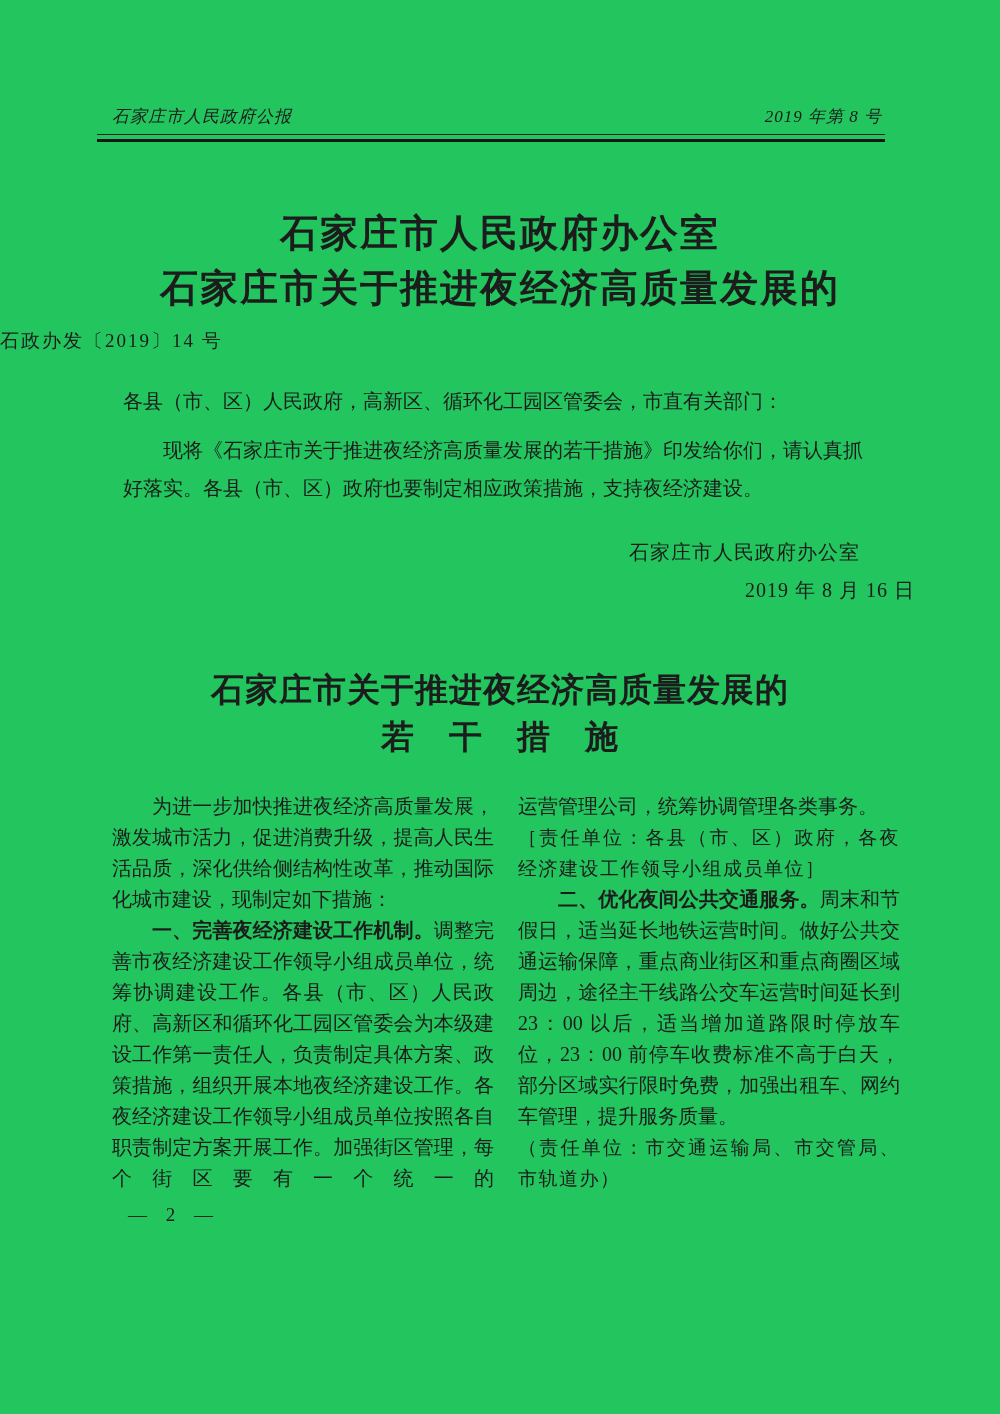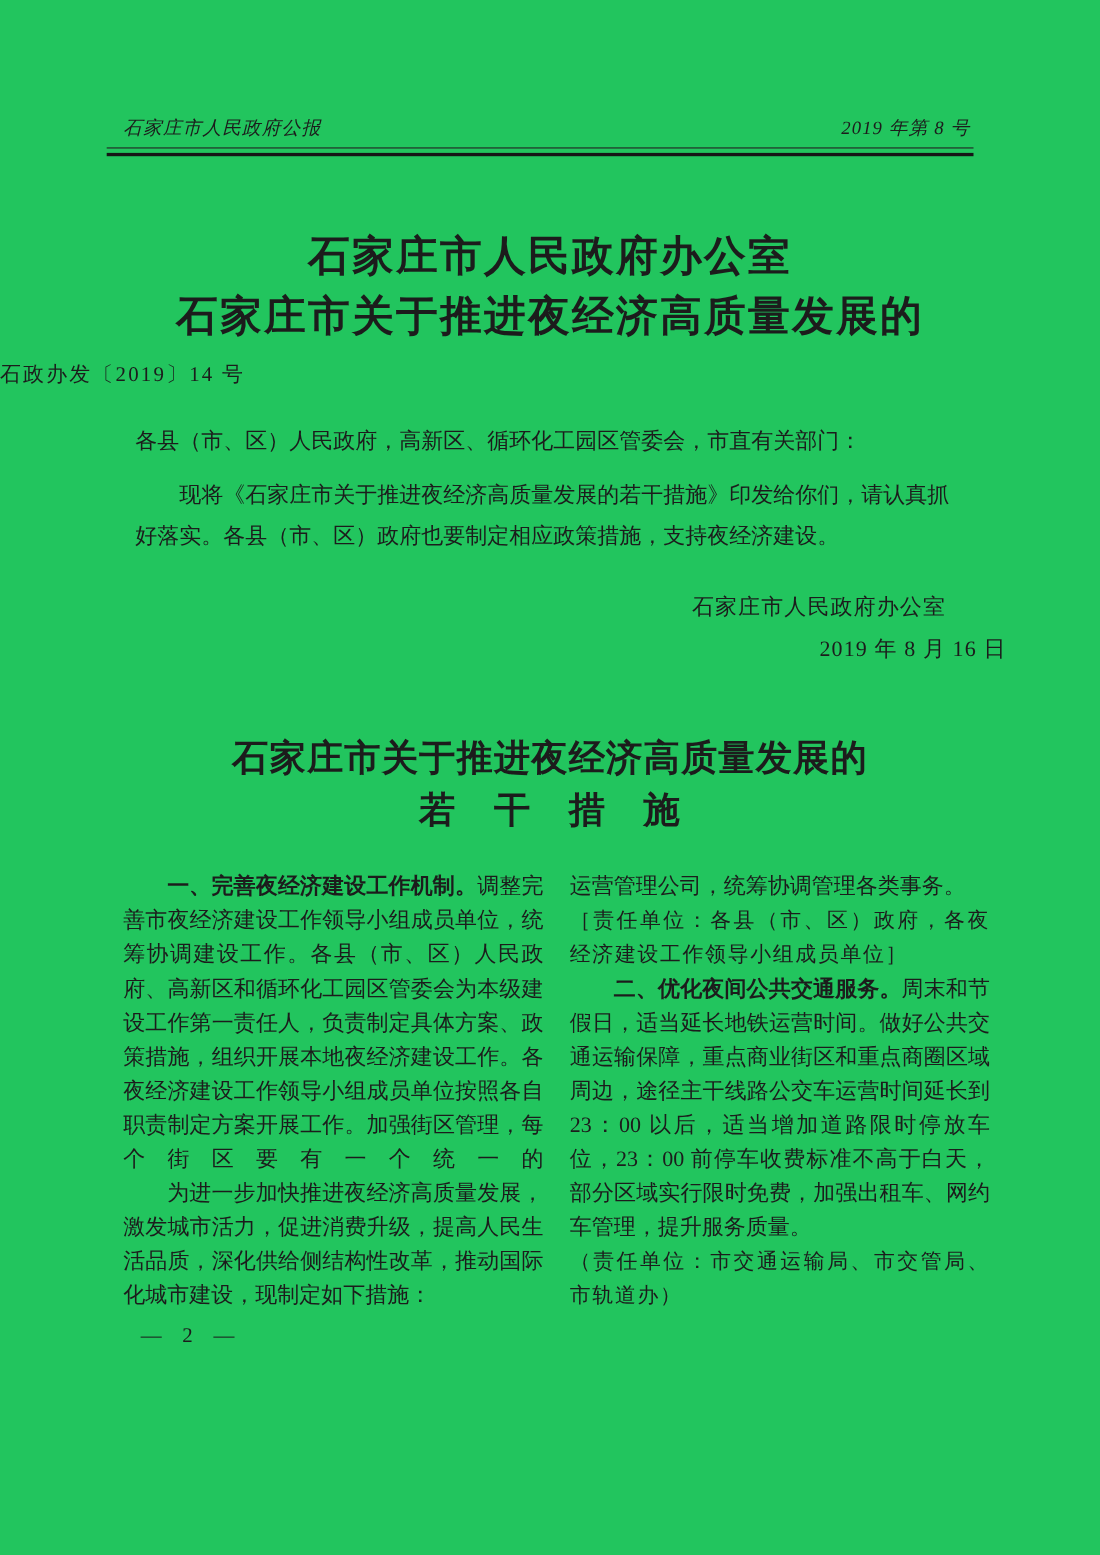"一、完善夜经济建设工作机制。调整完善市夜经济建设工作领导小组成员单位，统筹协调建" p.indent { order: before "为进一步加快推进夜经济高质量发展，激发城市活力，促进消费升级，提高人民生活品质，" -> after "为进一步加快推进夜经济高质量发展，激发城市活力，促进消费升级，提高人民生活品质，" }
